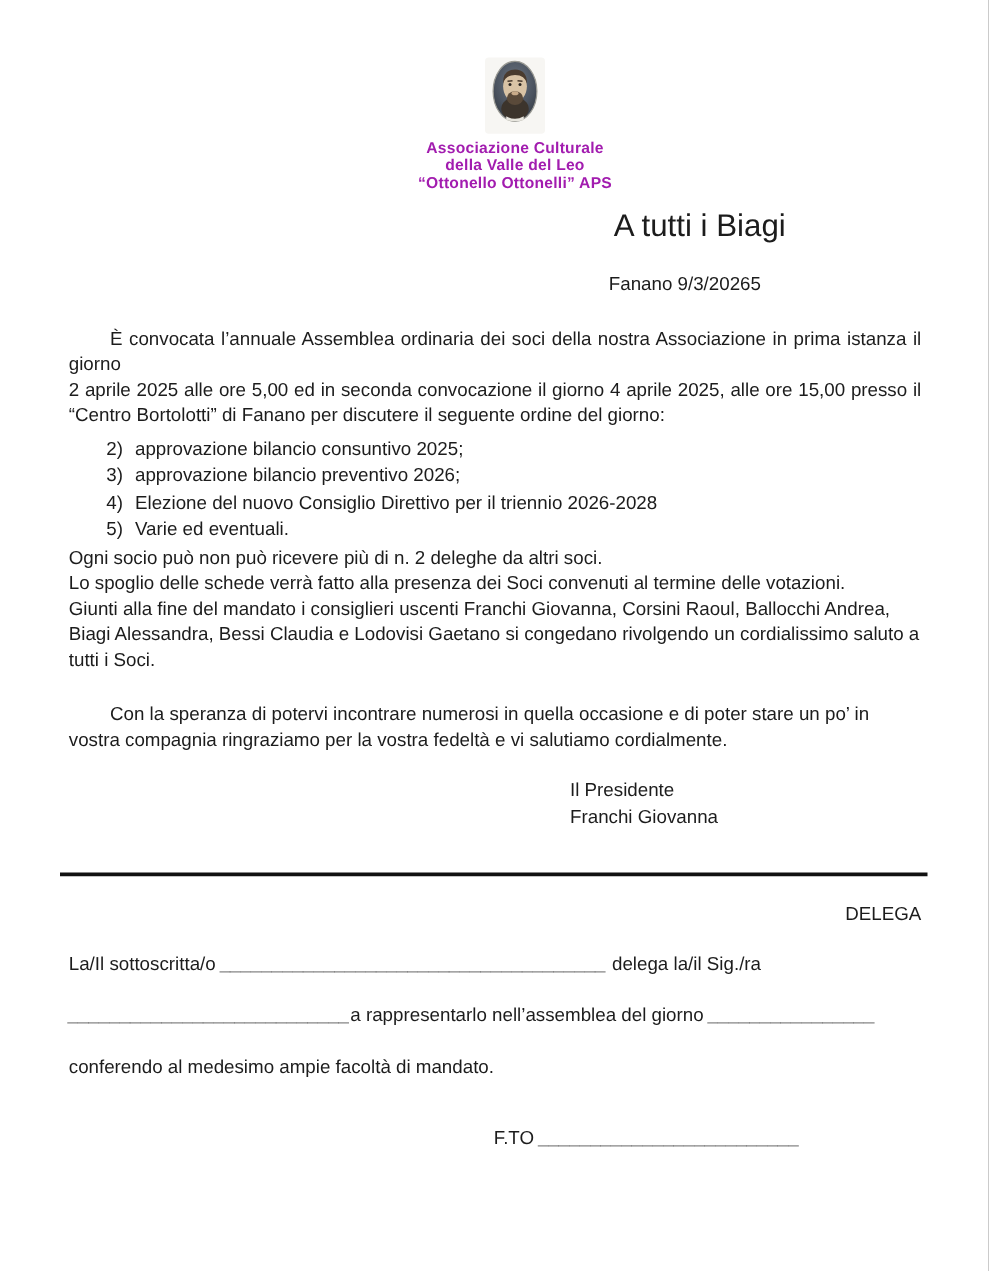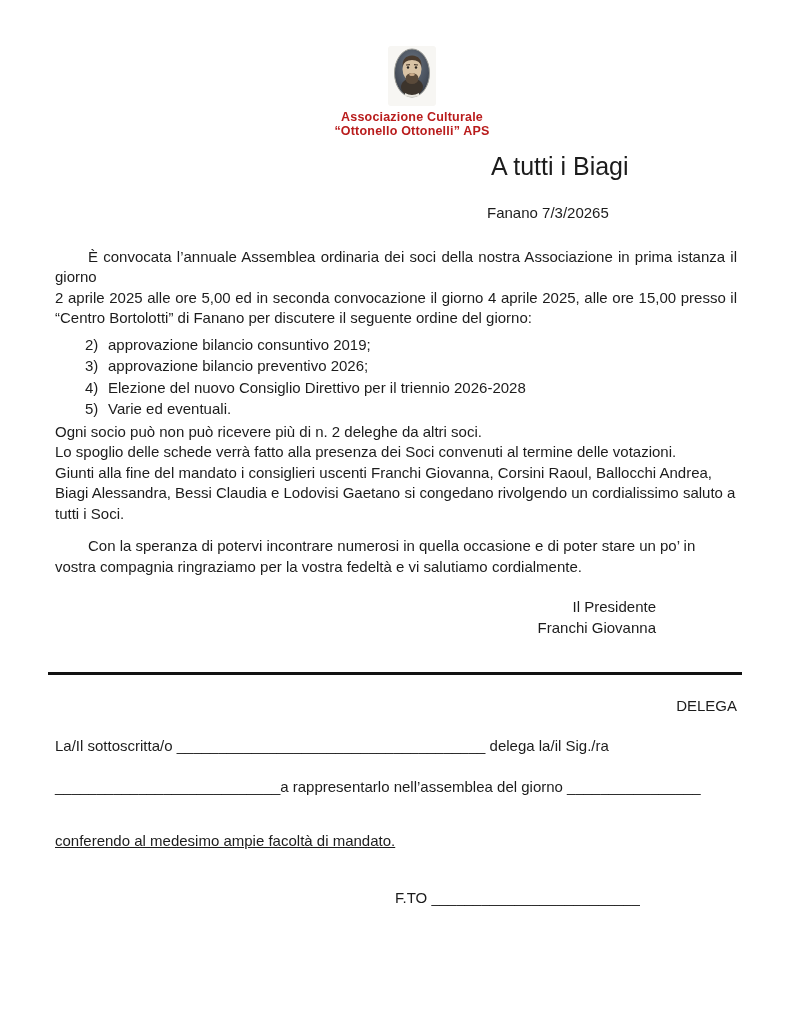"Associazione Culturale" .org { color: #b91c1c -> #a21caf }
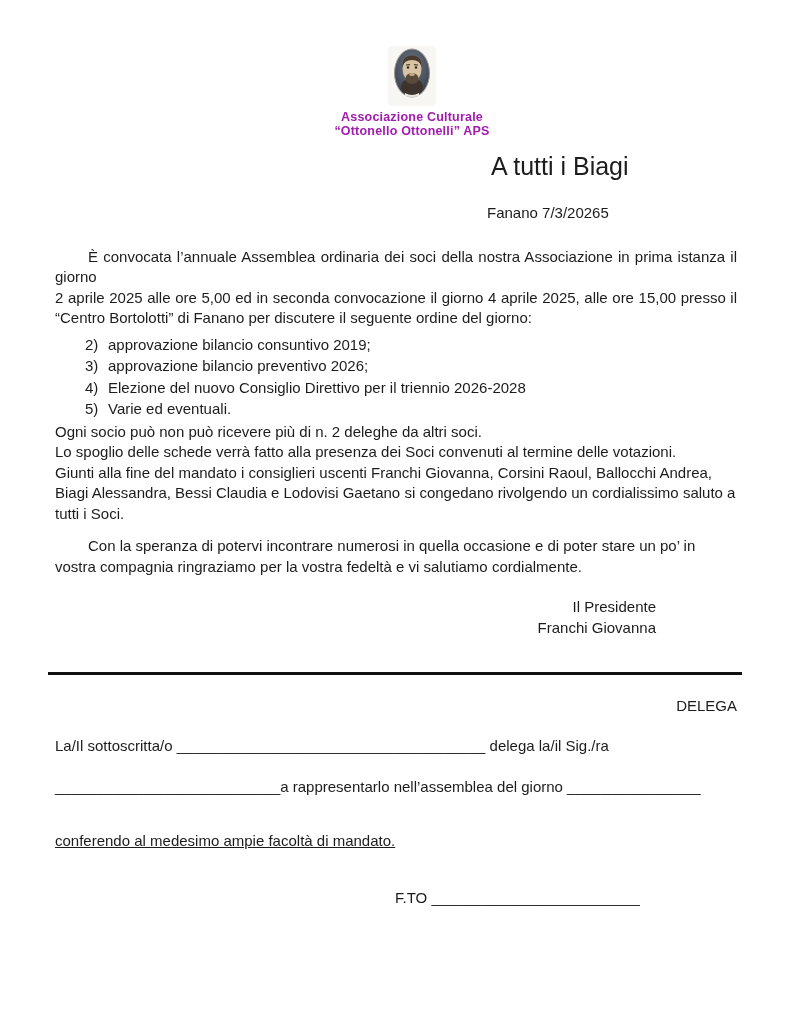"della Valle del Leo" div { html: none -> <div>della Valle del Leo</div> }
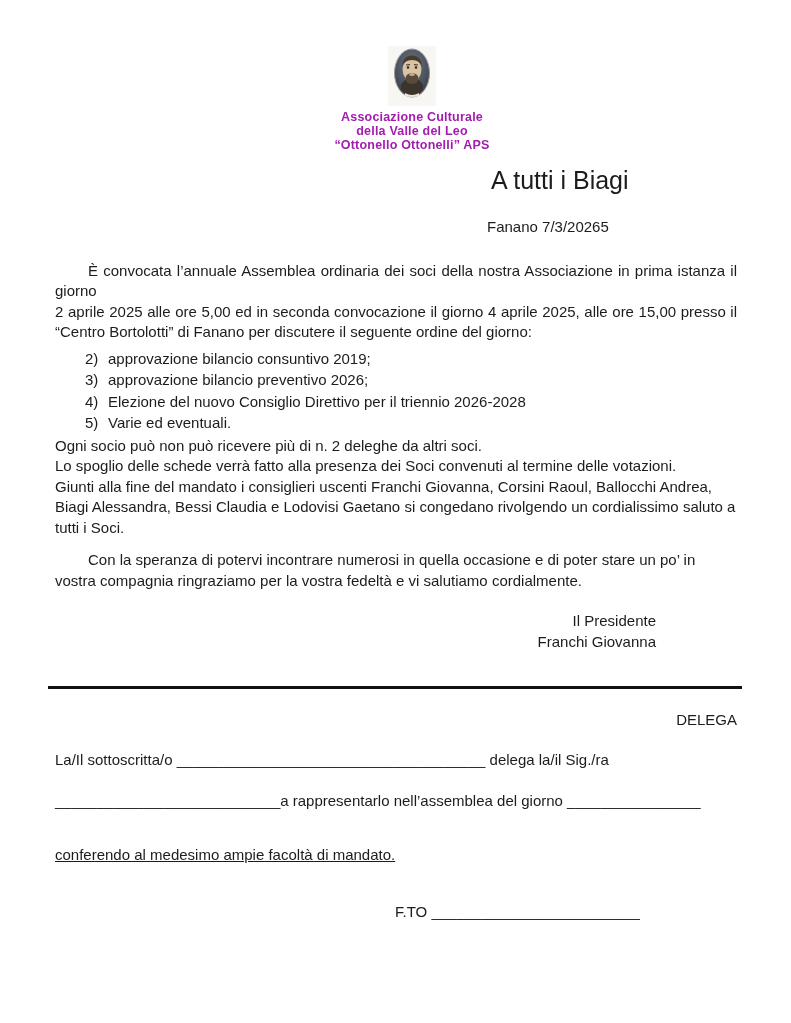"Fanano 7/3/20265" div.dateline { text: 7/3/20265 -> 9/3/20265 }
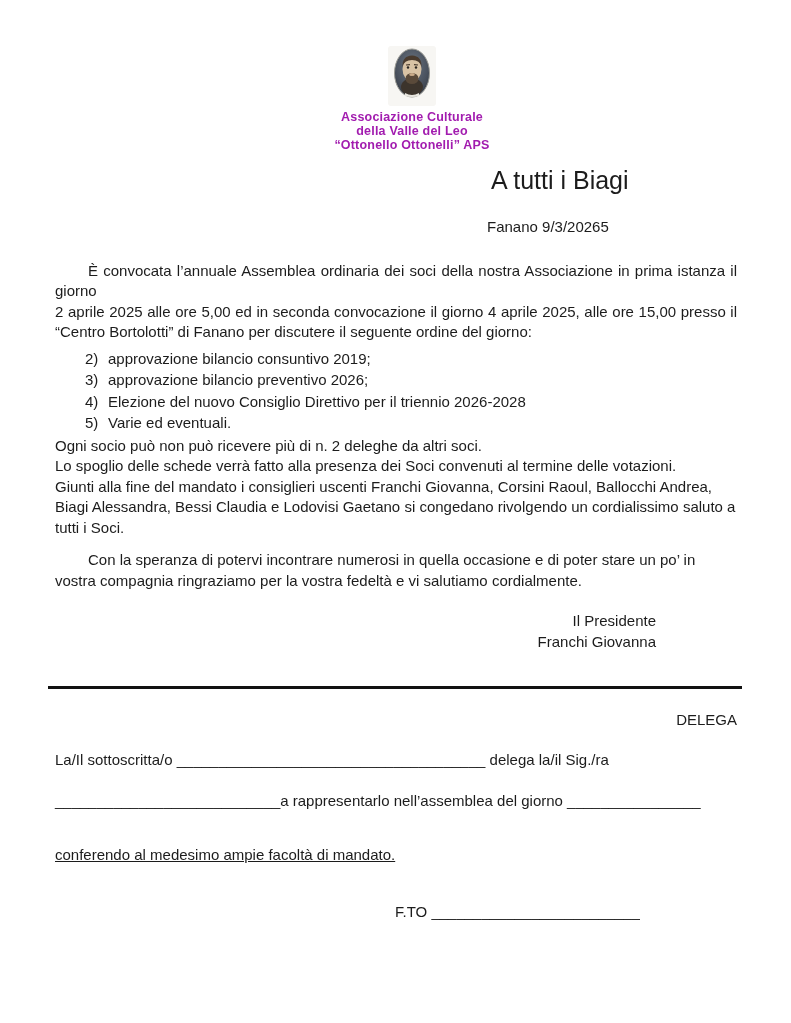"approvazione bilancio consuntivo 2019;" span { text: 2019 -> 2025 }
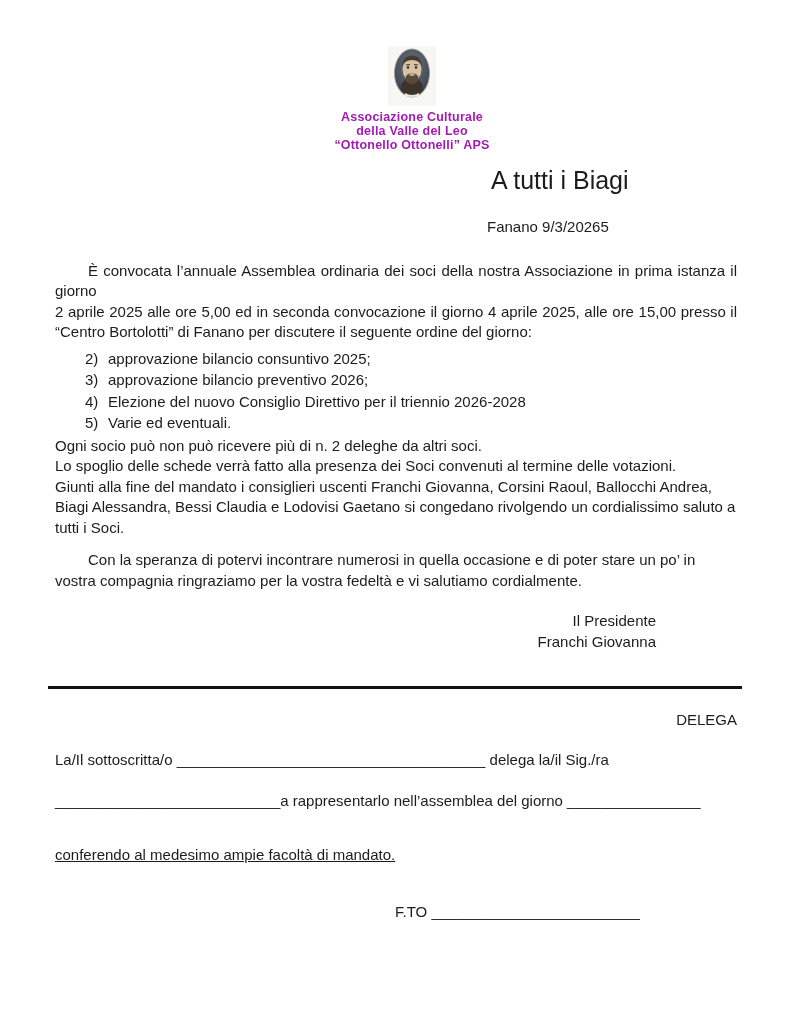"Con la speranza di potervi" .closing { margin-top: 12px -> 23px }
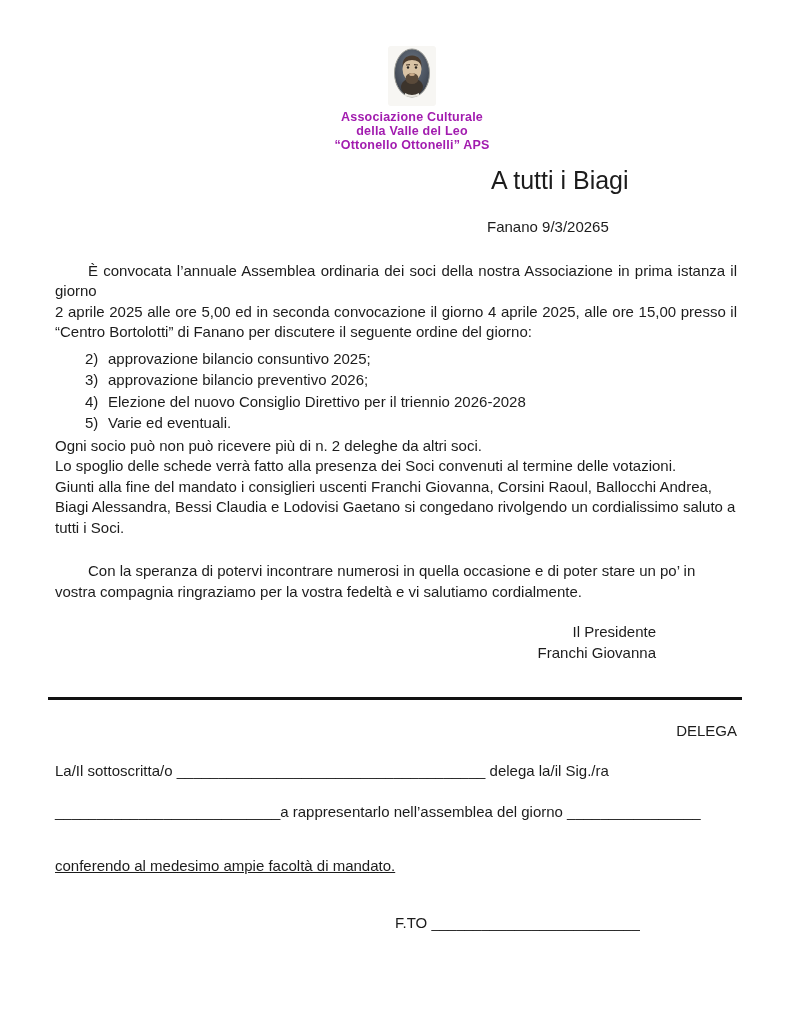"Il Presidente" .signature { text-align: right -> left }
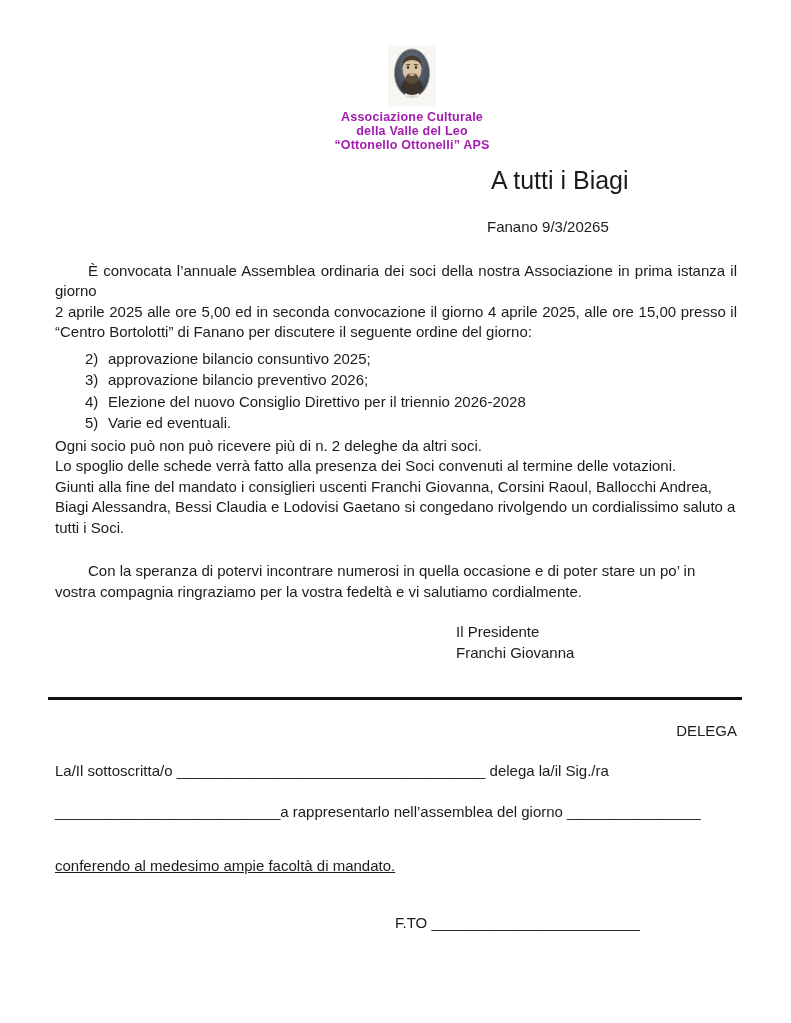"_____________________________________" .blank { font-style: none -> italic }
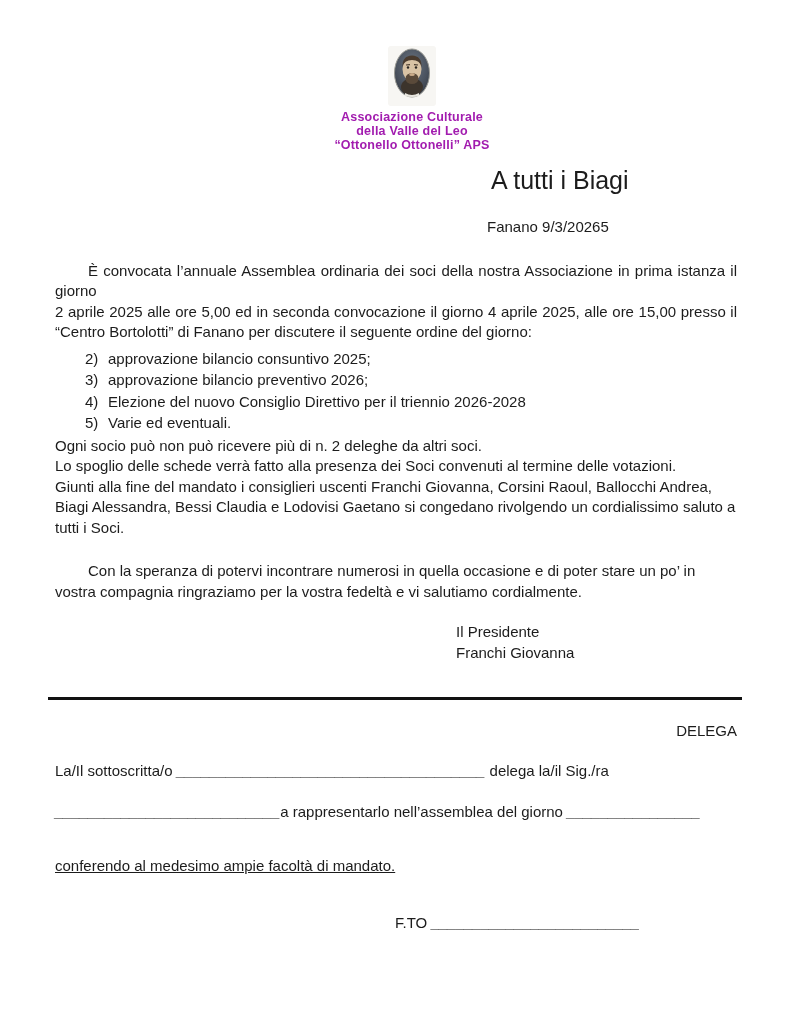"conferendo al medesimo ampie facoltà" .dl3 { margin-top: 37px -> 24px; text-decoration: underline -> none }
